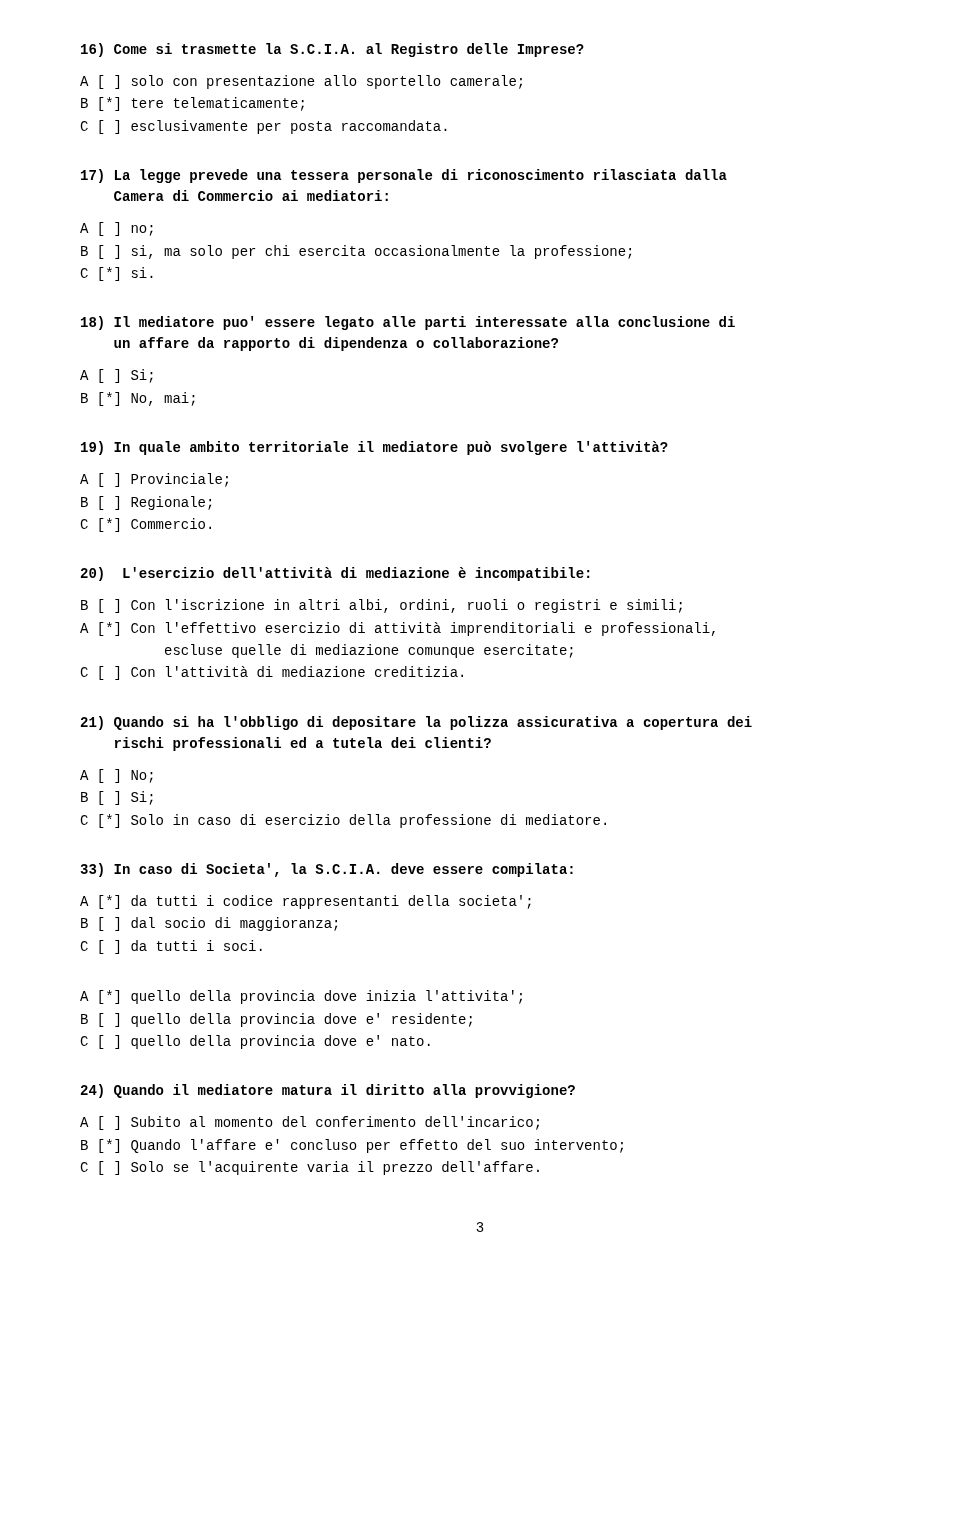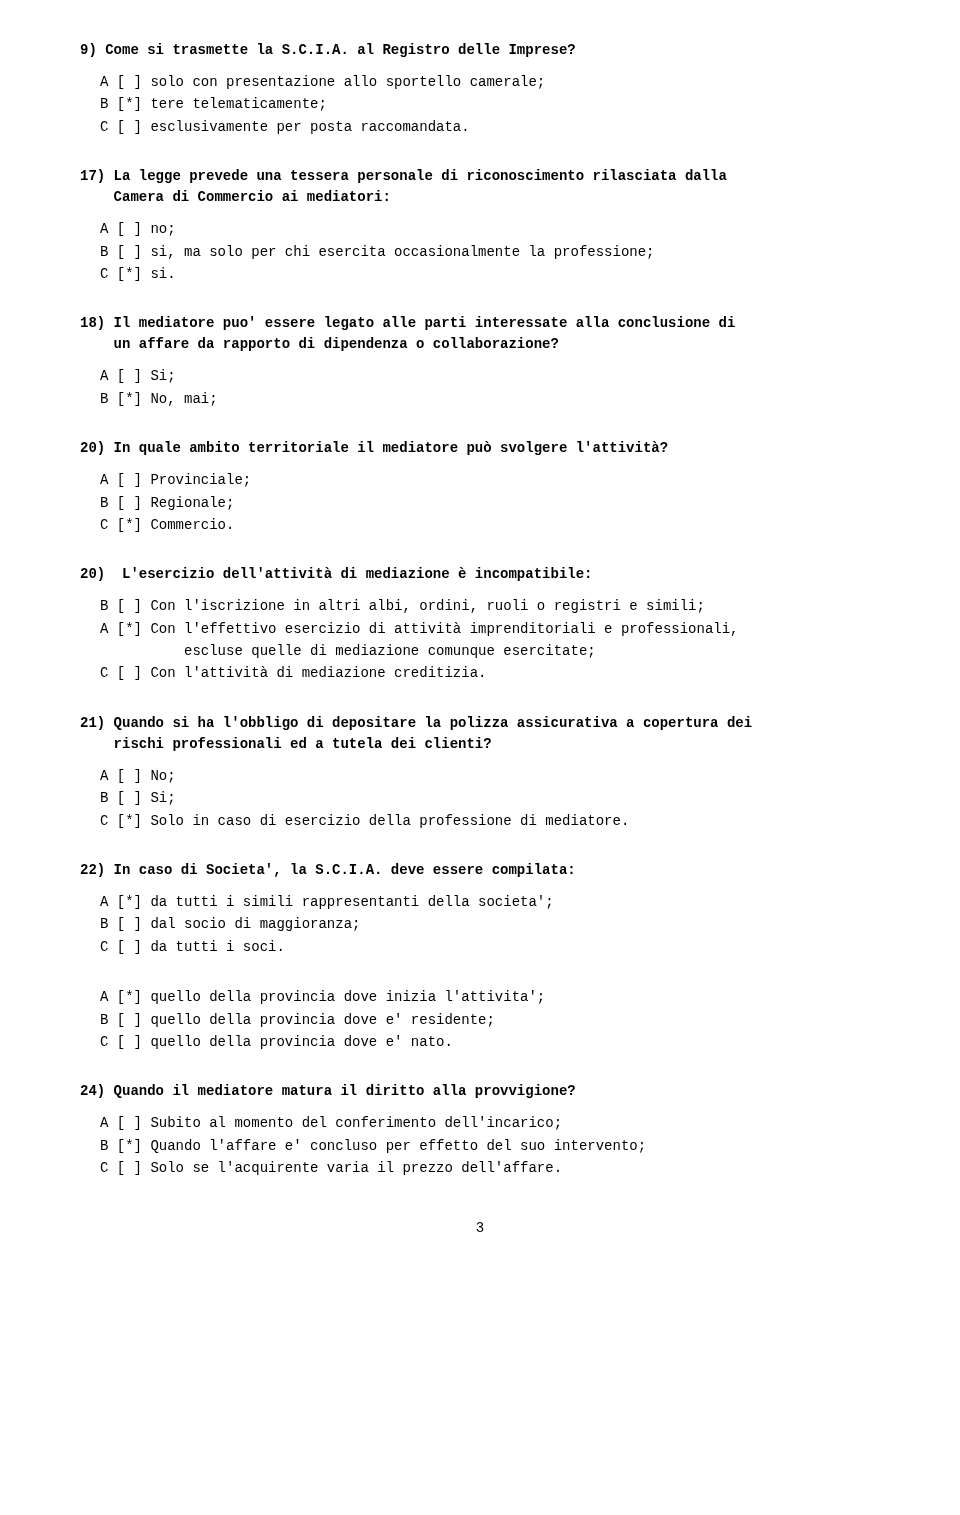"9) Come si trasmette la" div.question-title { text: 9 -> 16 }
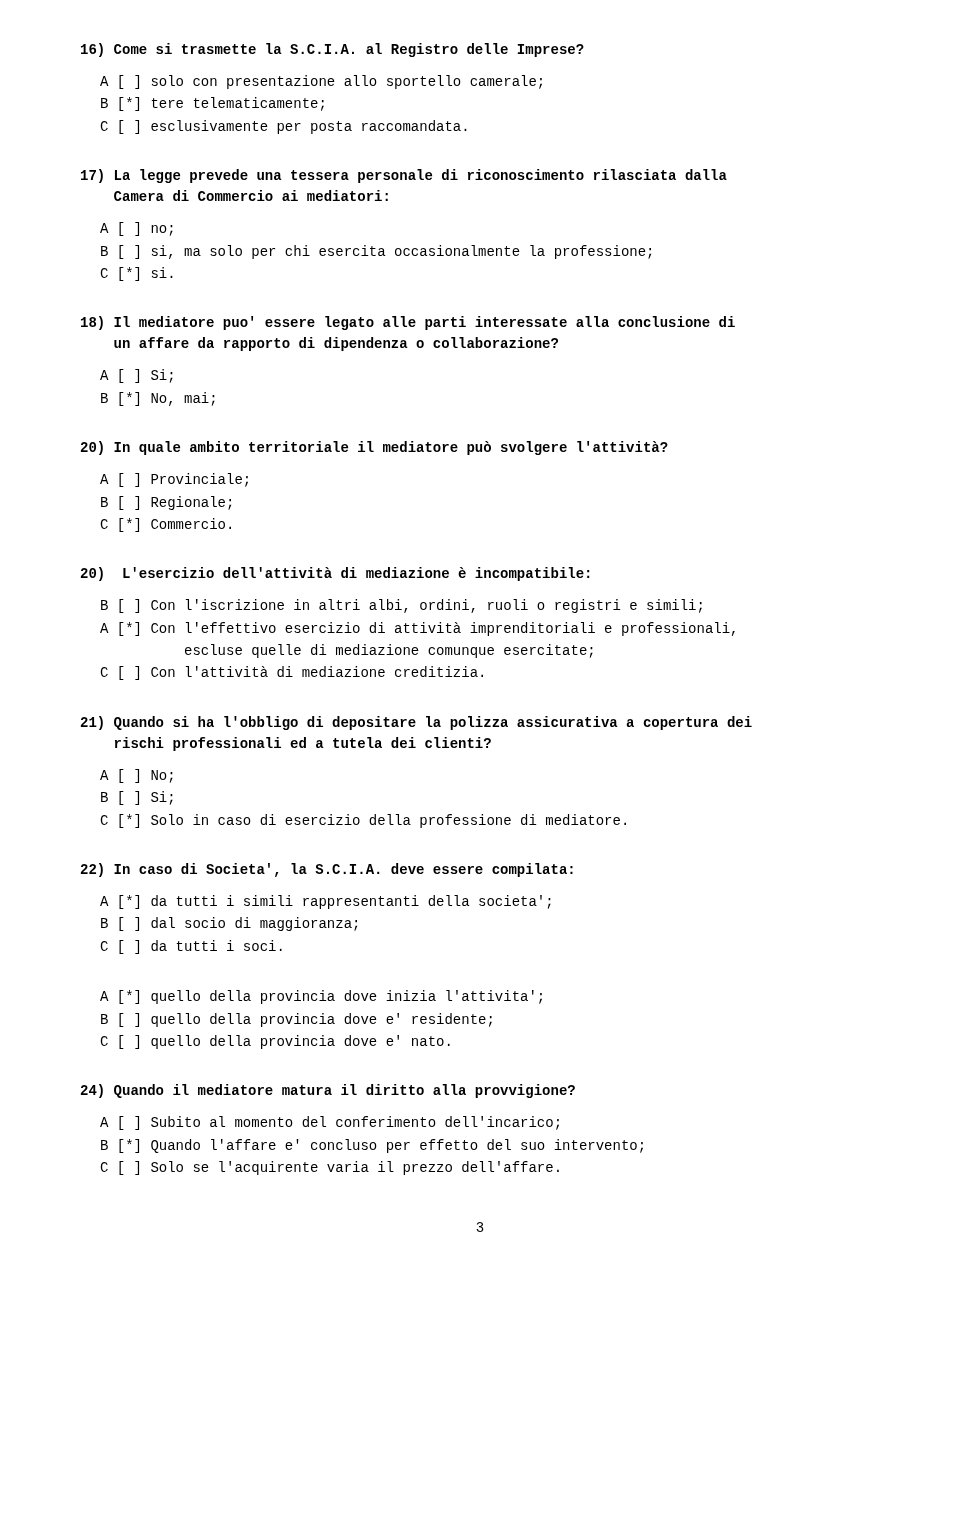"A [ ] solo con" .answer-block { margin-left: 20px -> none }
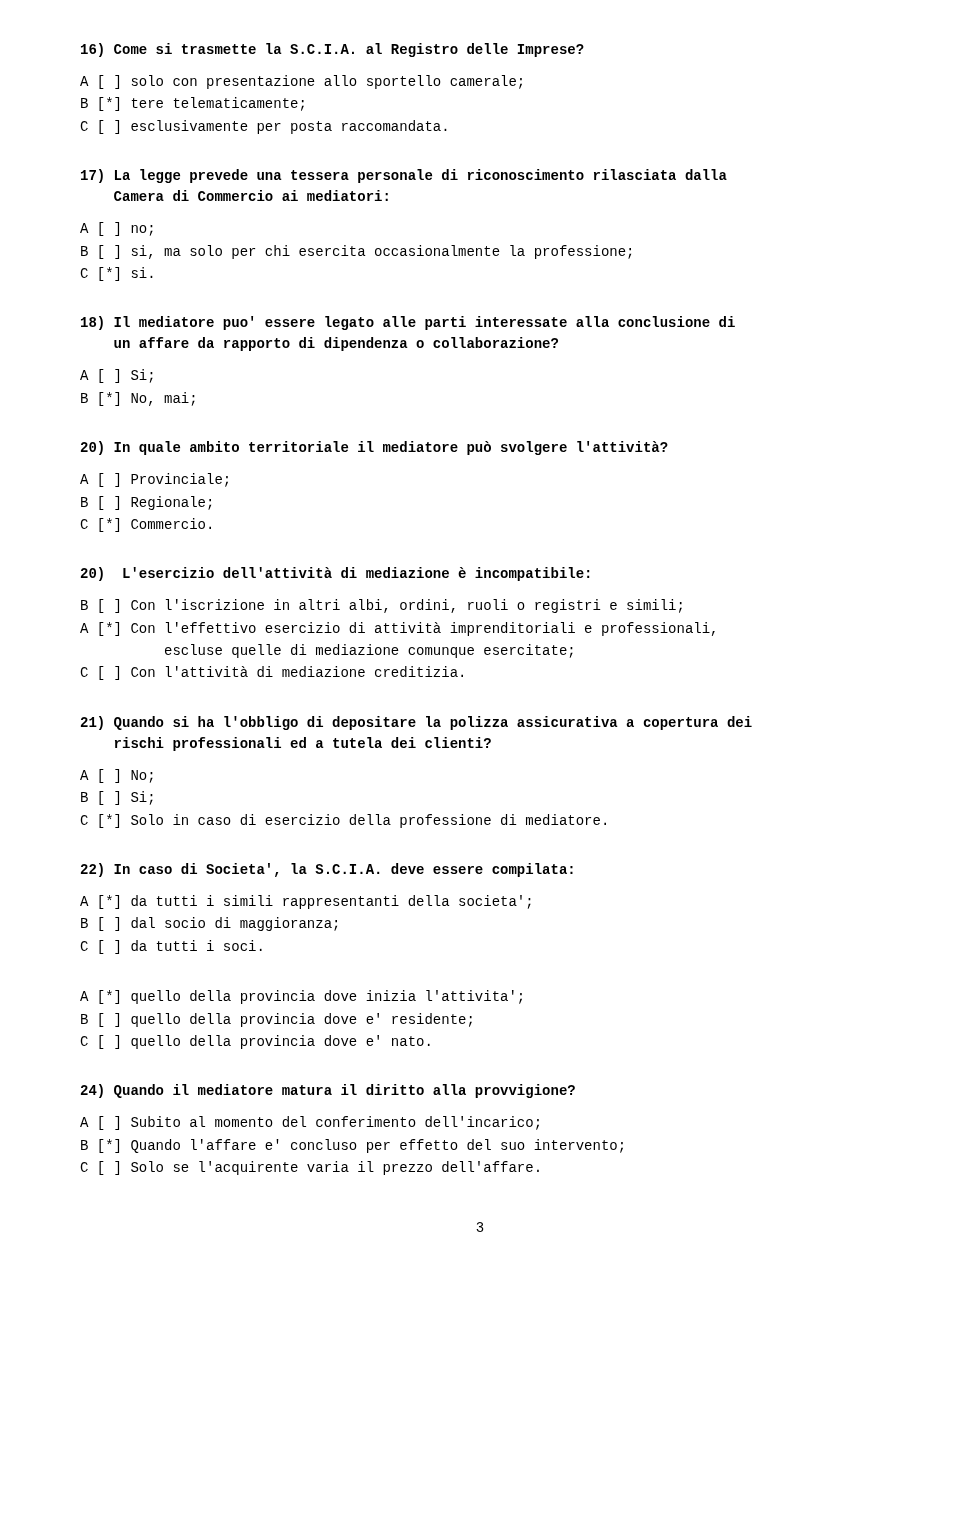"20) In quale ambito territoriale" div.question-title { text: 20 -> 19 }
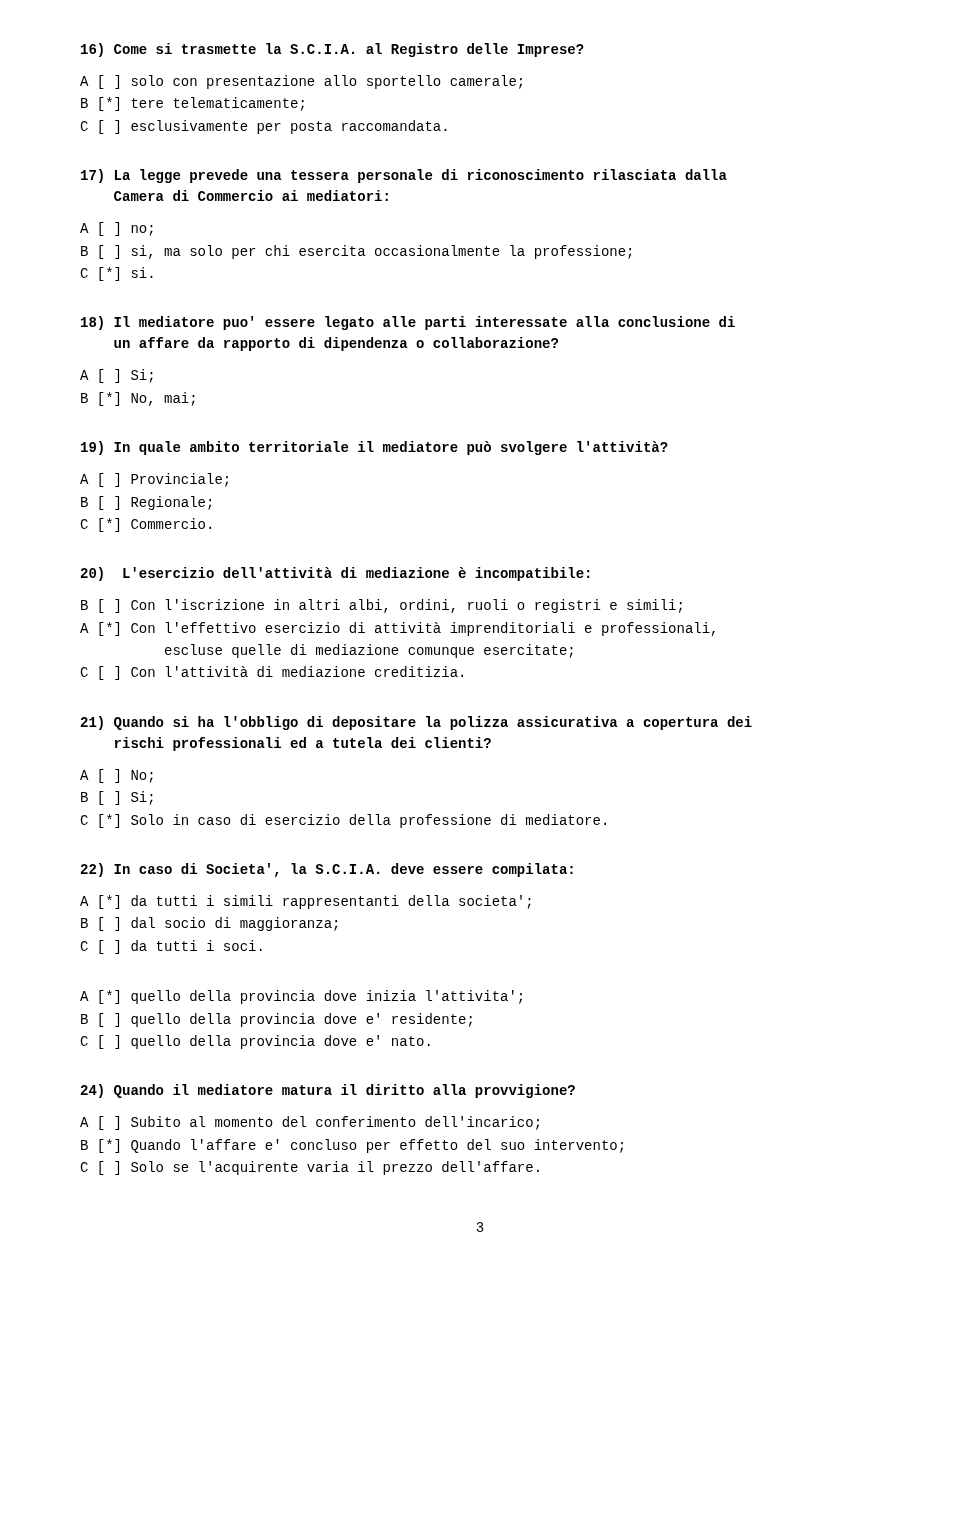"22) In caso di Societa'," div.question-title { text: 22 -> 33 }
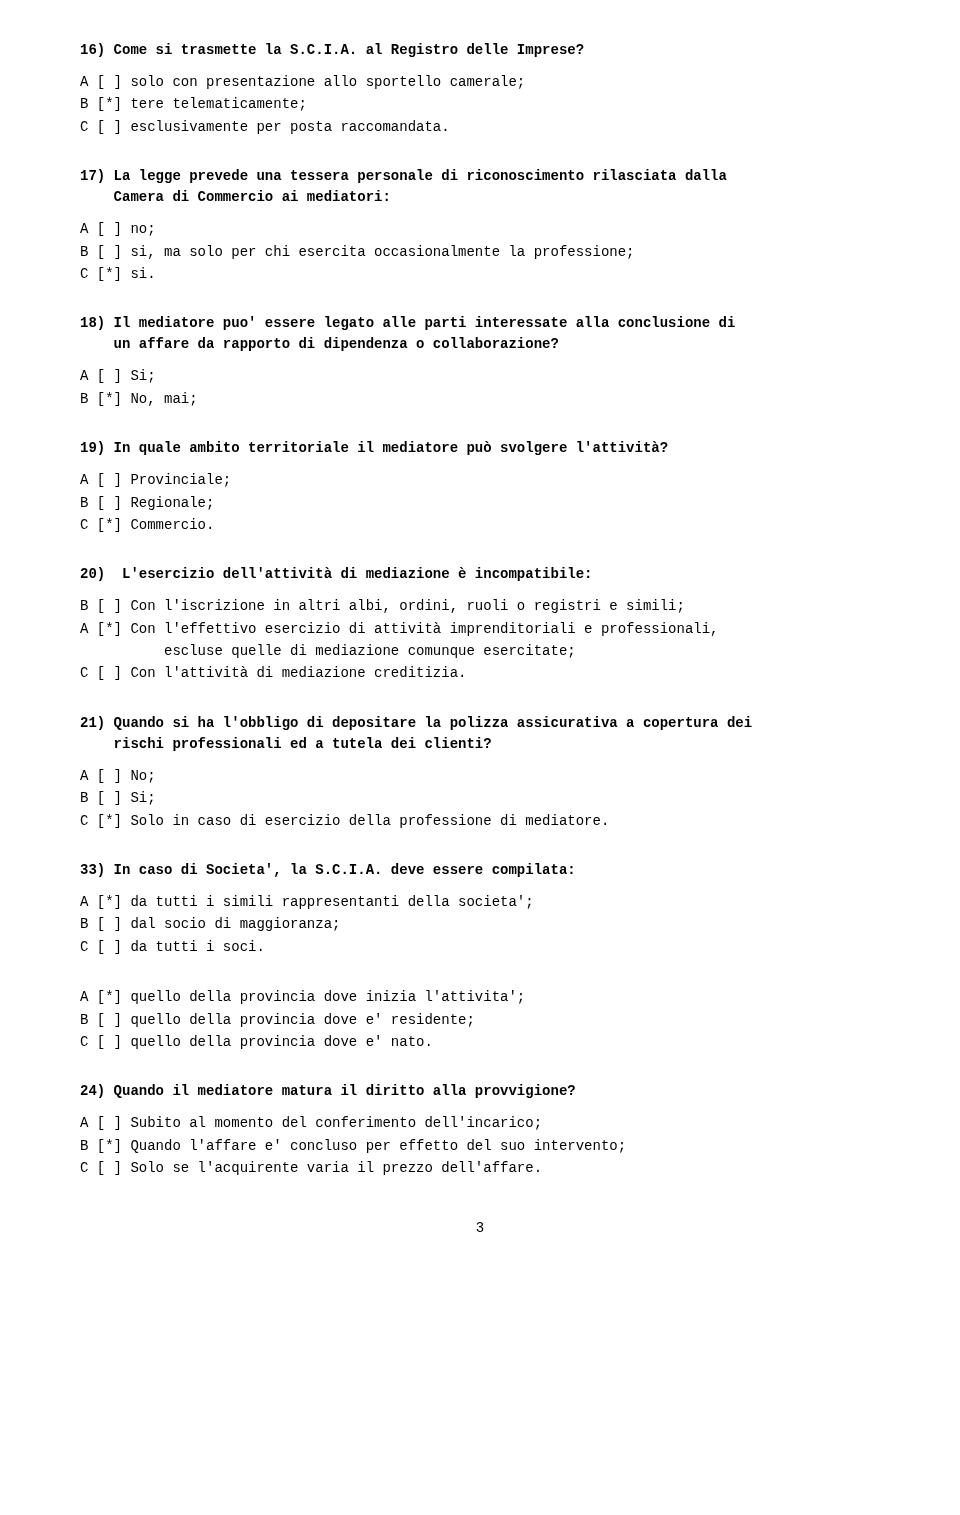"A [*] da tutti i" span.answer-line { text: simili -> codice }
